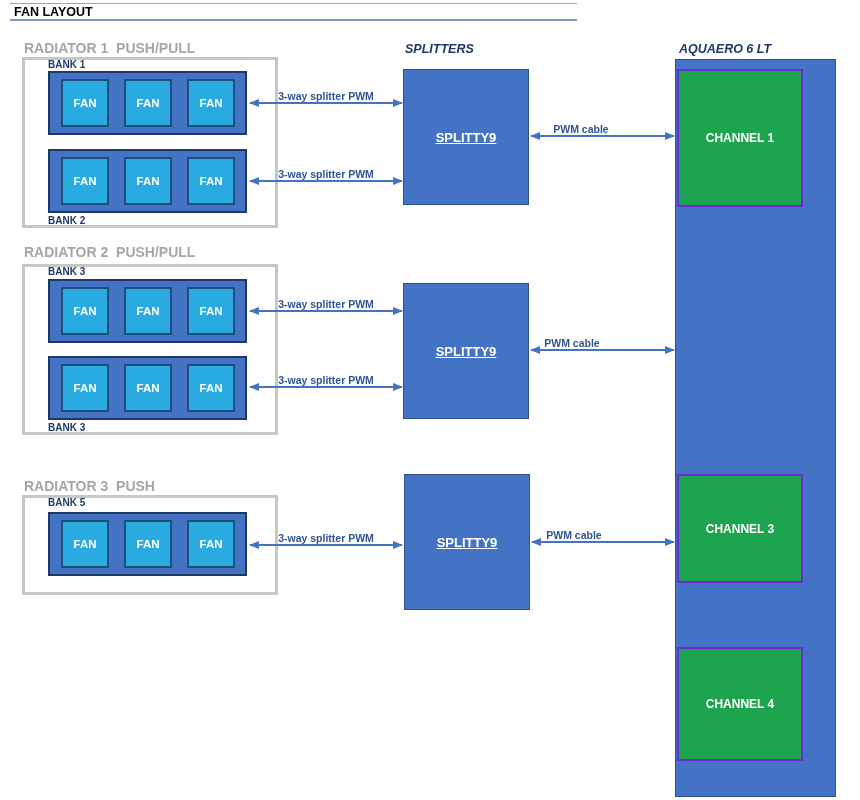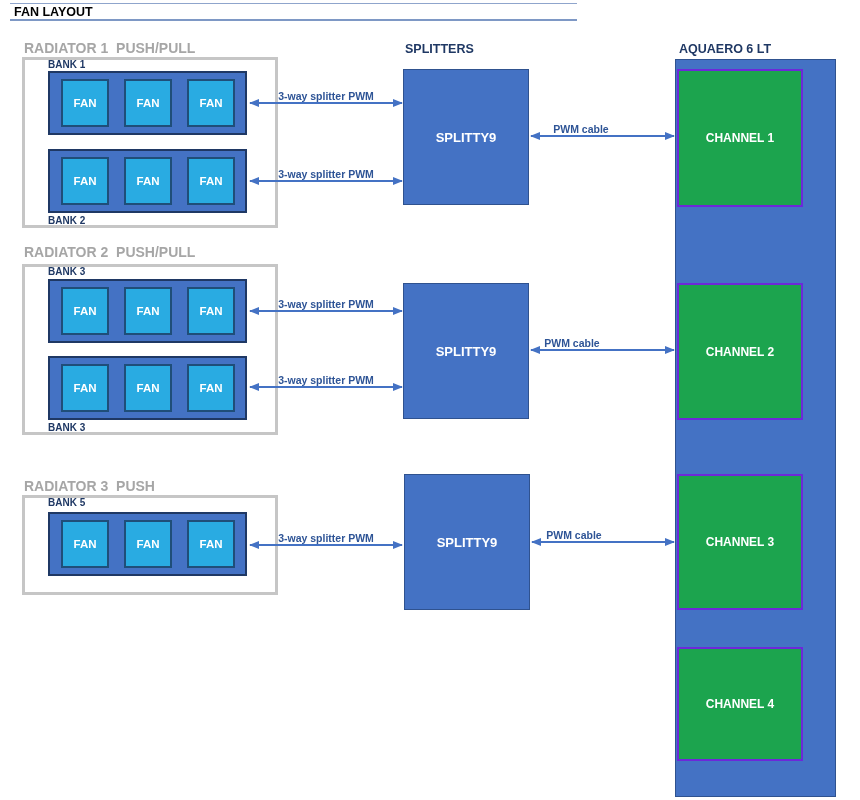"SPLITTERS" .col-header { font-style: none -> italic }
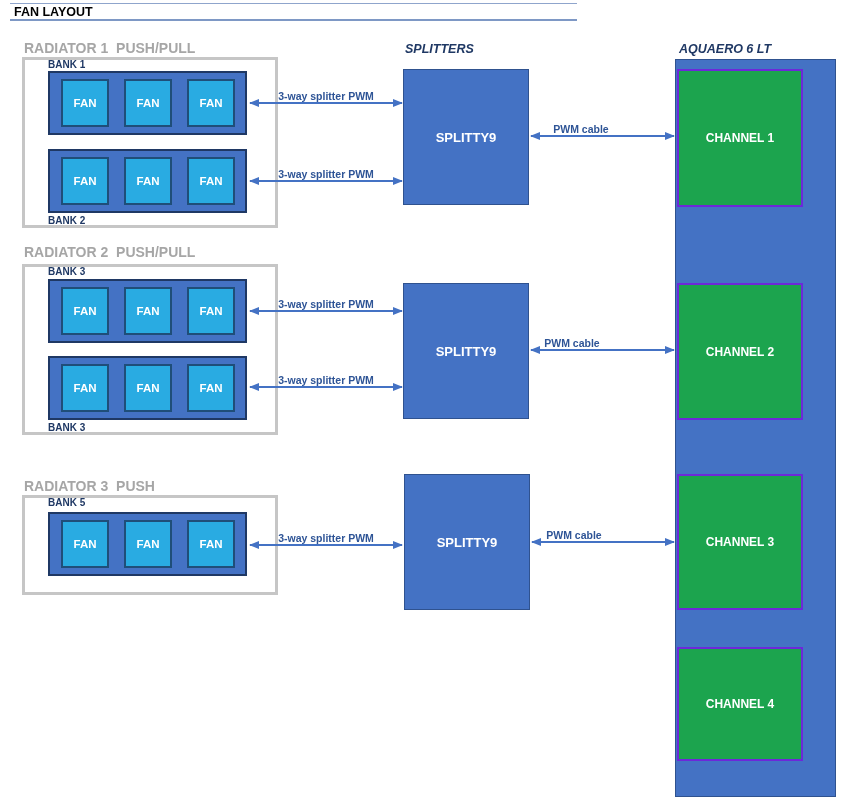"SPLITTY9" .splitter-box { text-decoration: none -> underline }
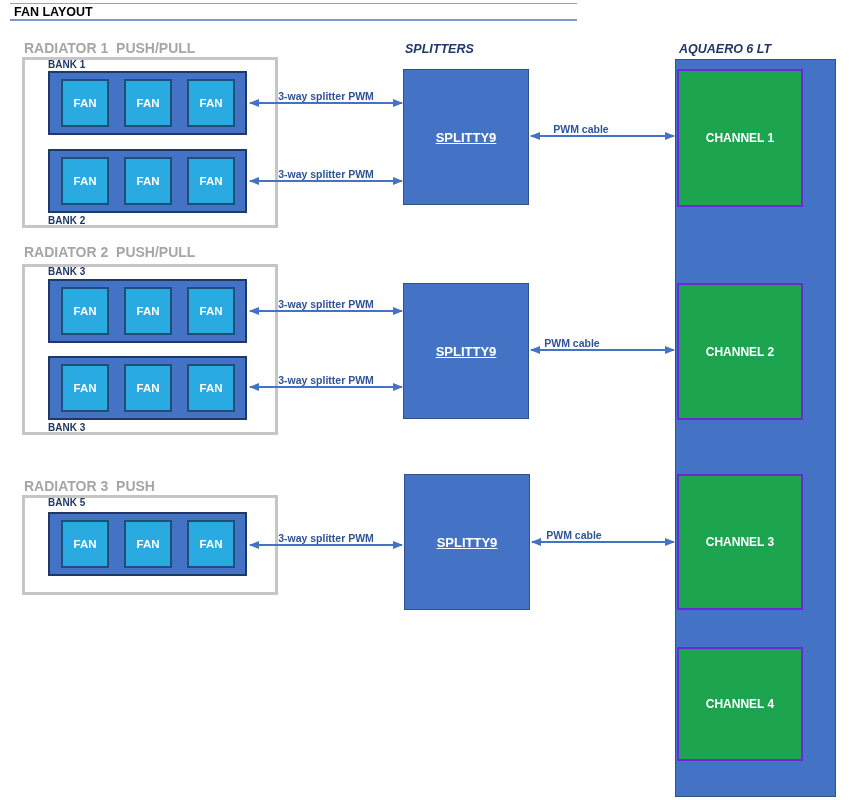"CHANNEL 2" div.channel-box { html: <div>CHANNEL 2</div> -> none }
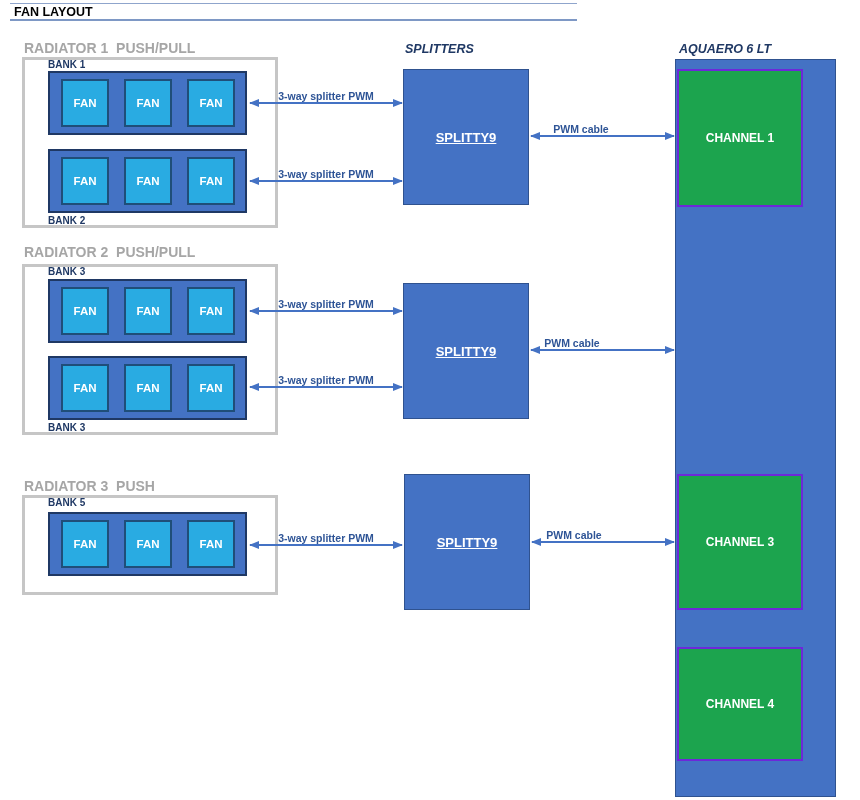"CHANNEL 3" div.channel-box { height: 136px -> 109px }
